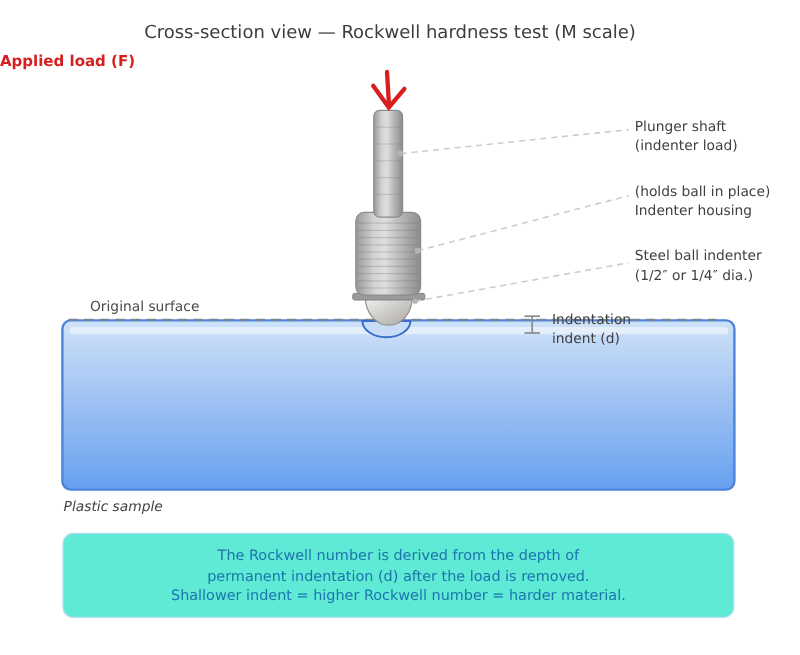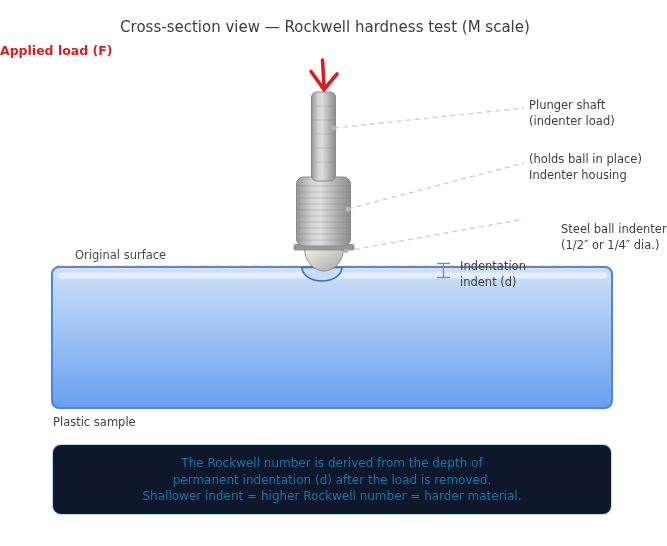"Steel ball indenter" .co-ball { margin-left: 32px -> none; top: 222px -> 206px }
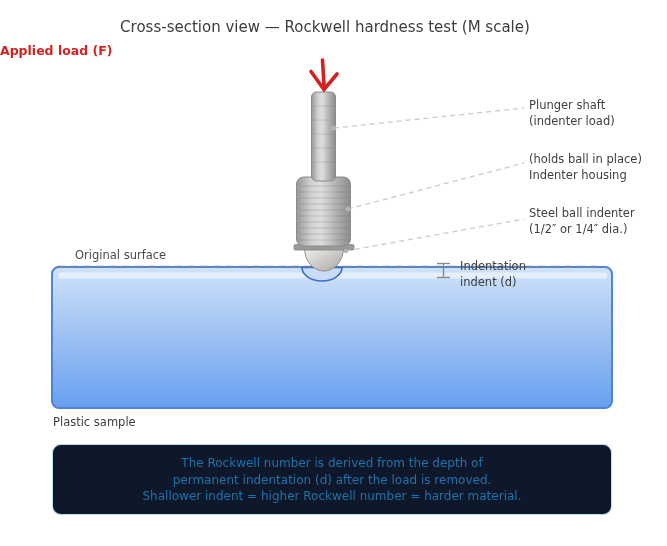"Plastic sample" .plastic-sample { font-style: none -> italic }
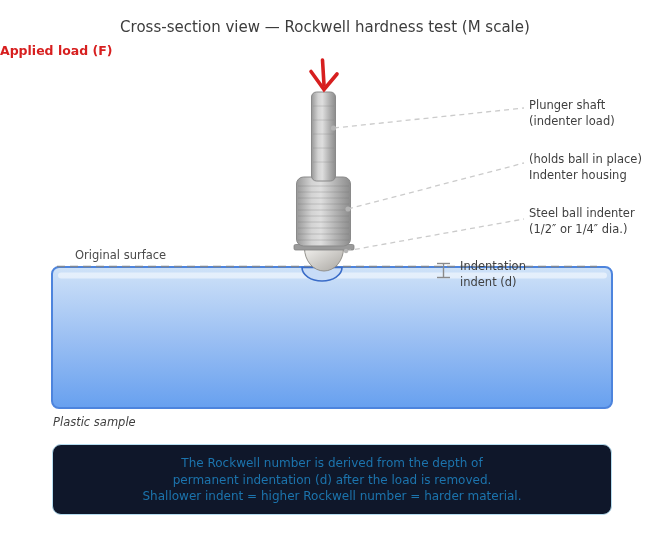"The Rockwell number is derived" .info-box { background: #0f172a -> #5eead4 }
